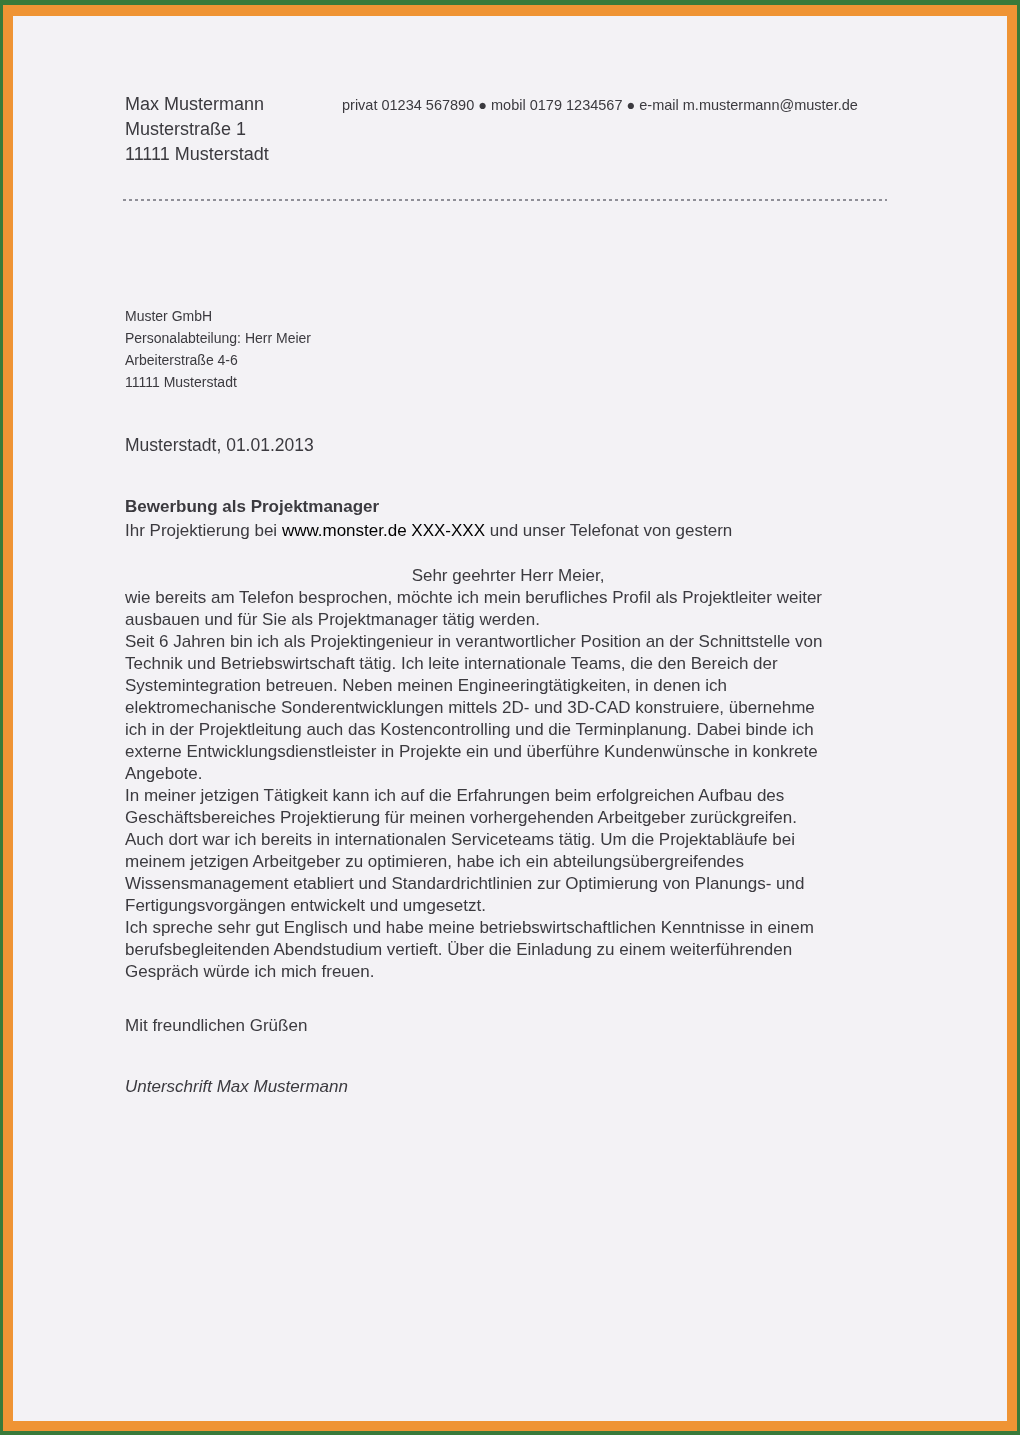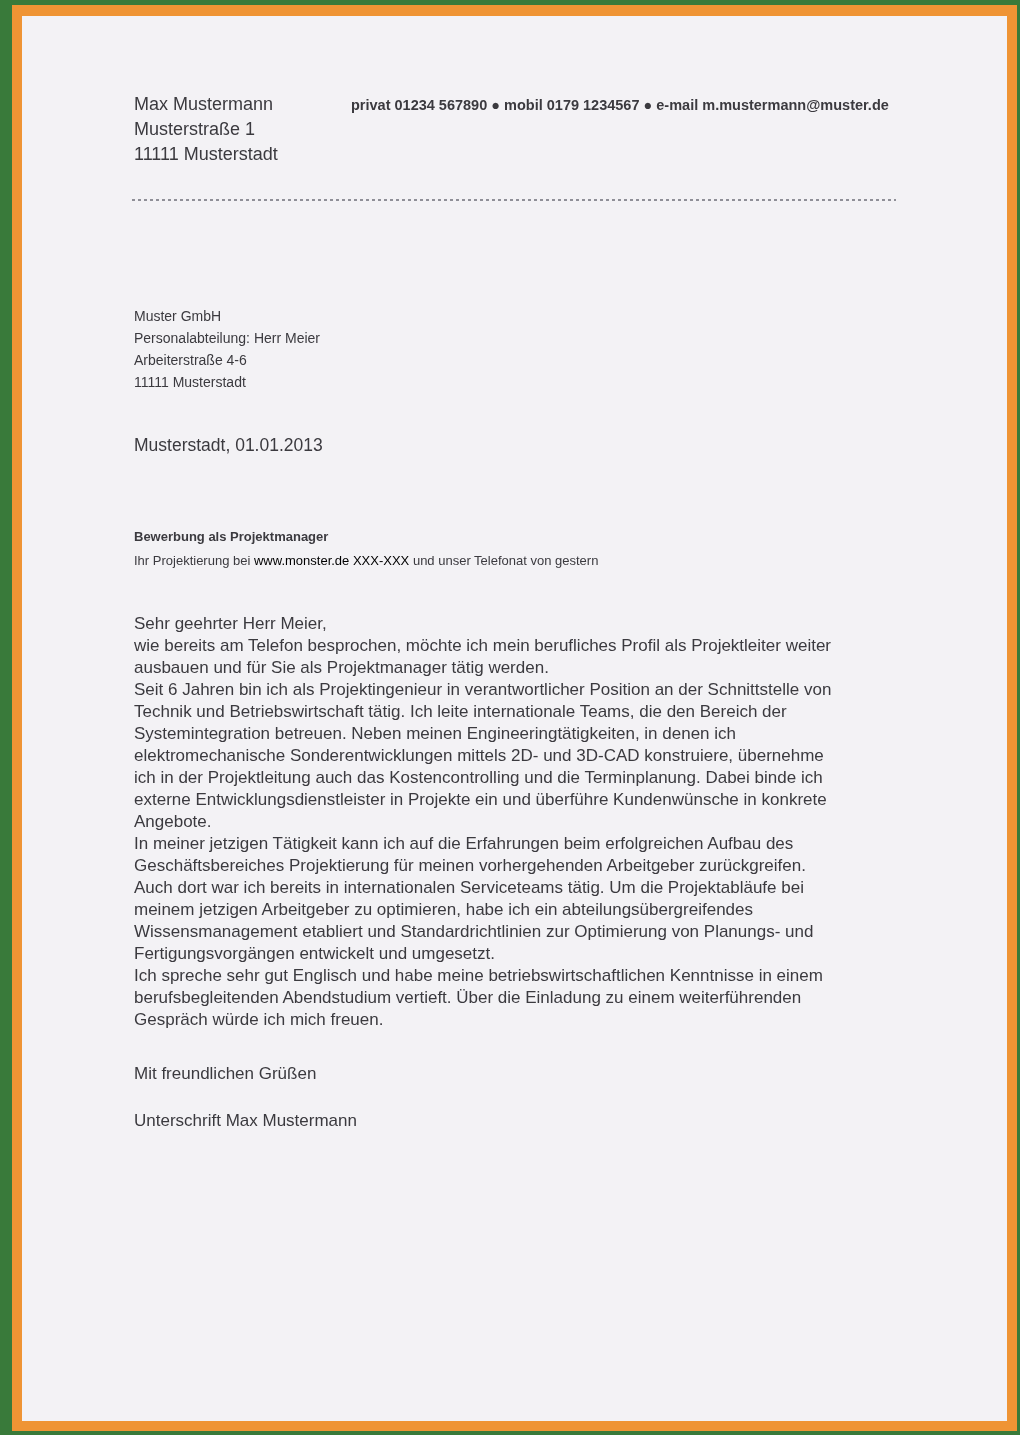"Max Mustermann" .frame { padding: 5px 3px 4px 12px -> 5px 3px 4px 3px }
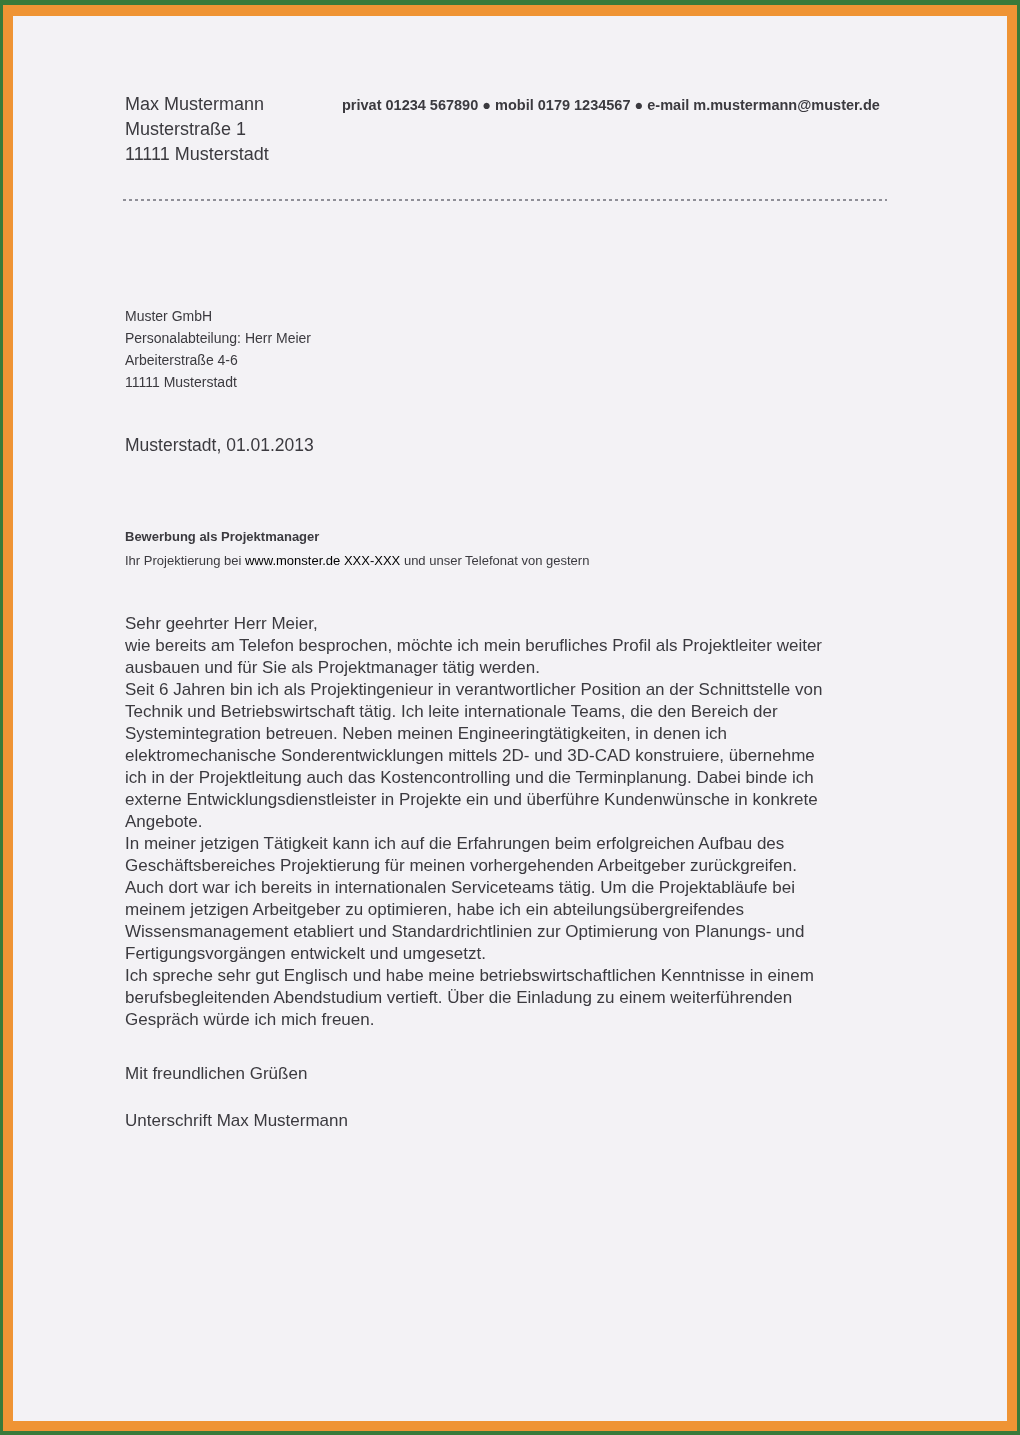"privat 01234 567890 ● mobil" .contact-line { font-weight: bold -> none }
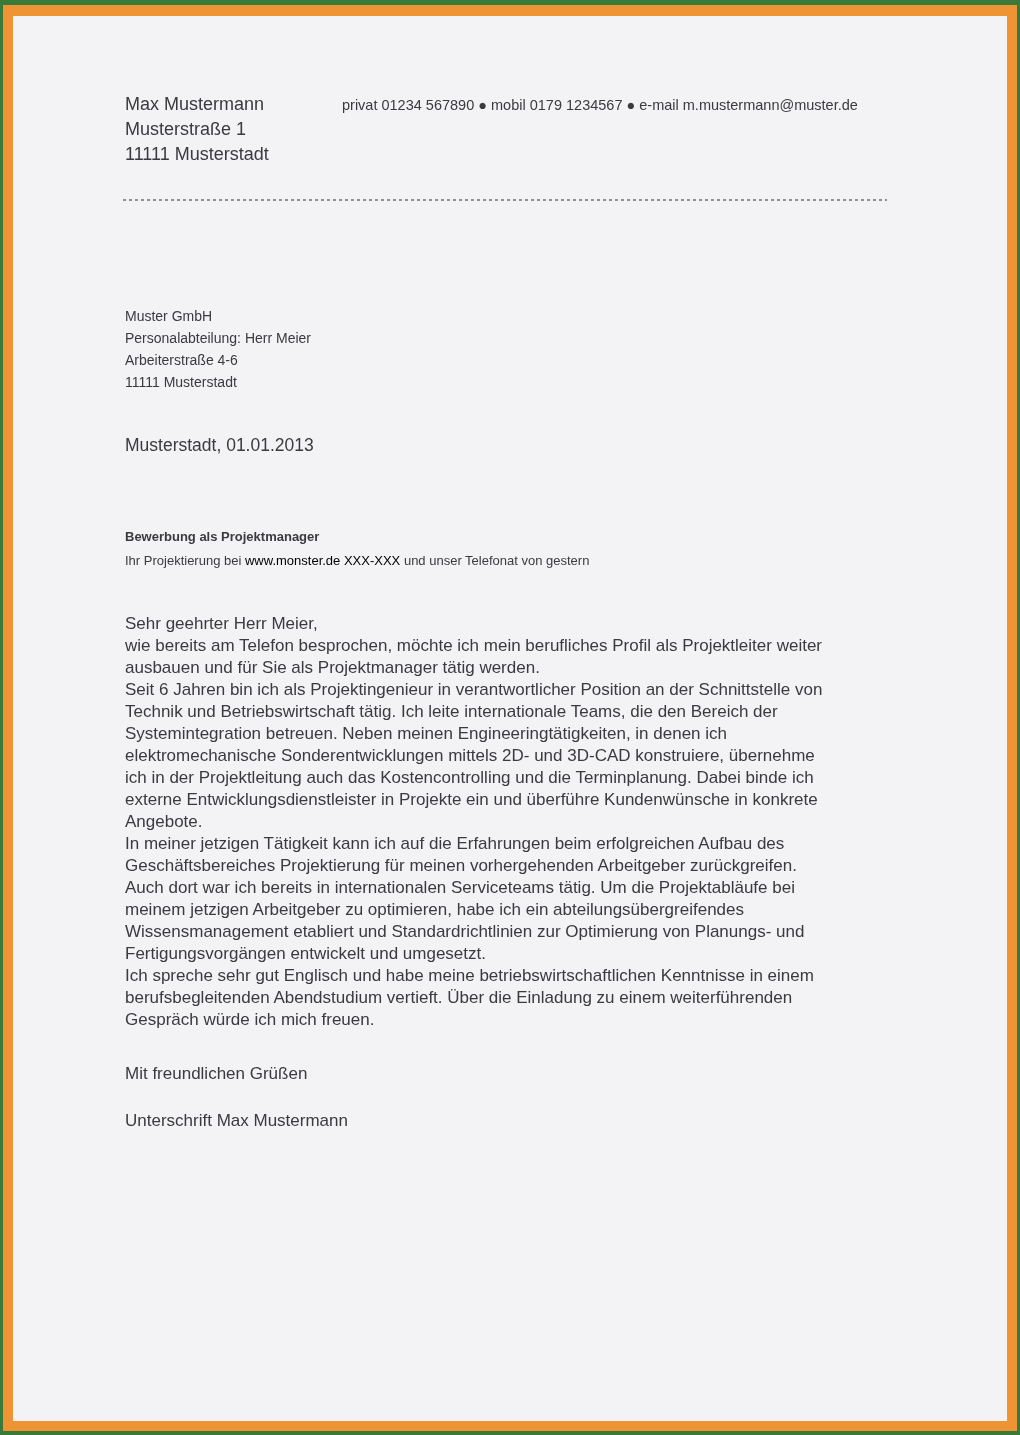"Bewerbung als Projektmanager" .subject-block { font-size: 13px -> 17px; margin-top: 69px -> 39px }
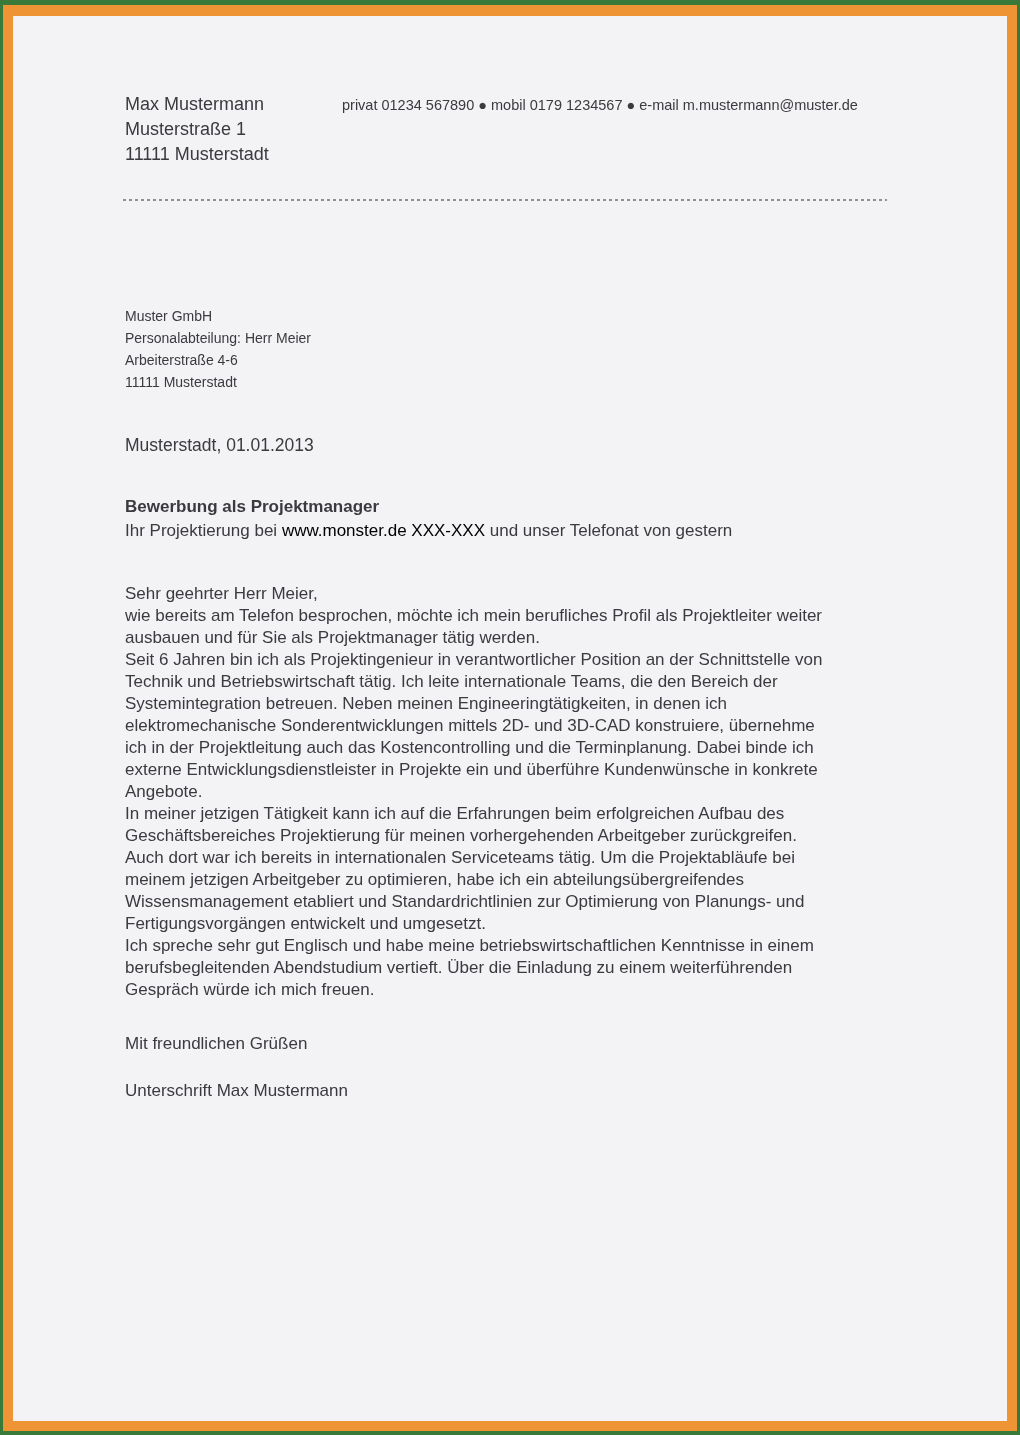"Sehr geehrter Herr Meier," .salutation { margin-top: 40px -> 22px; text-align: none -> center }
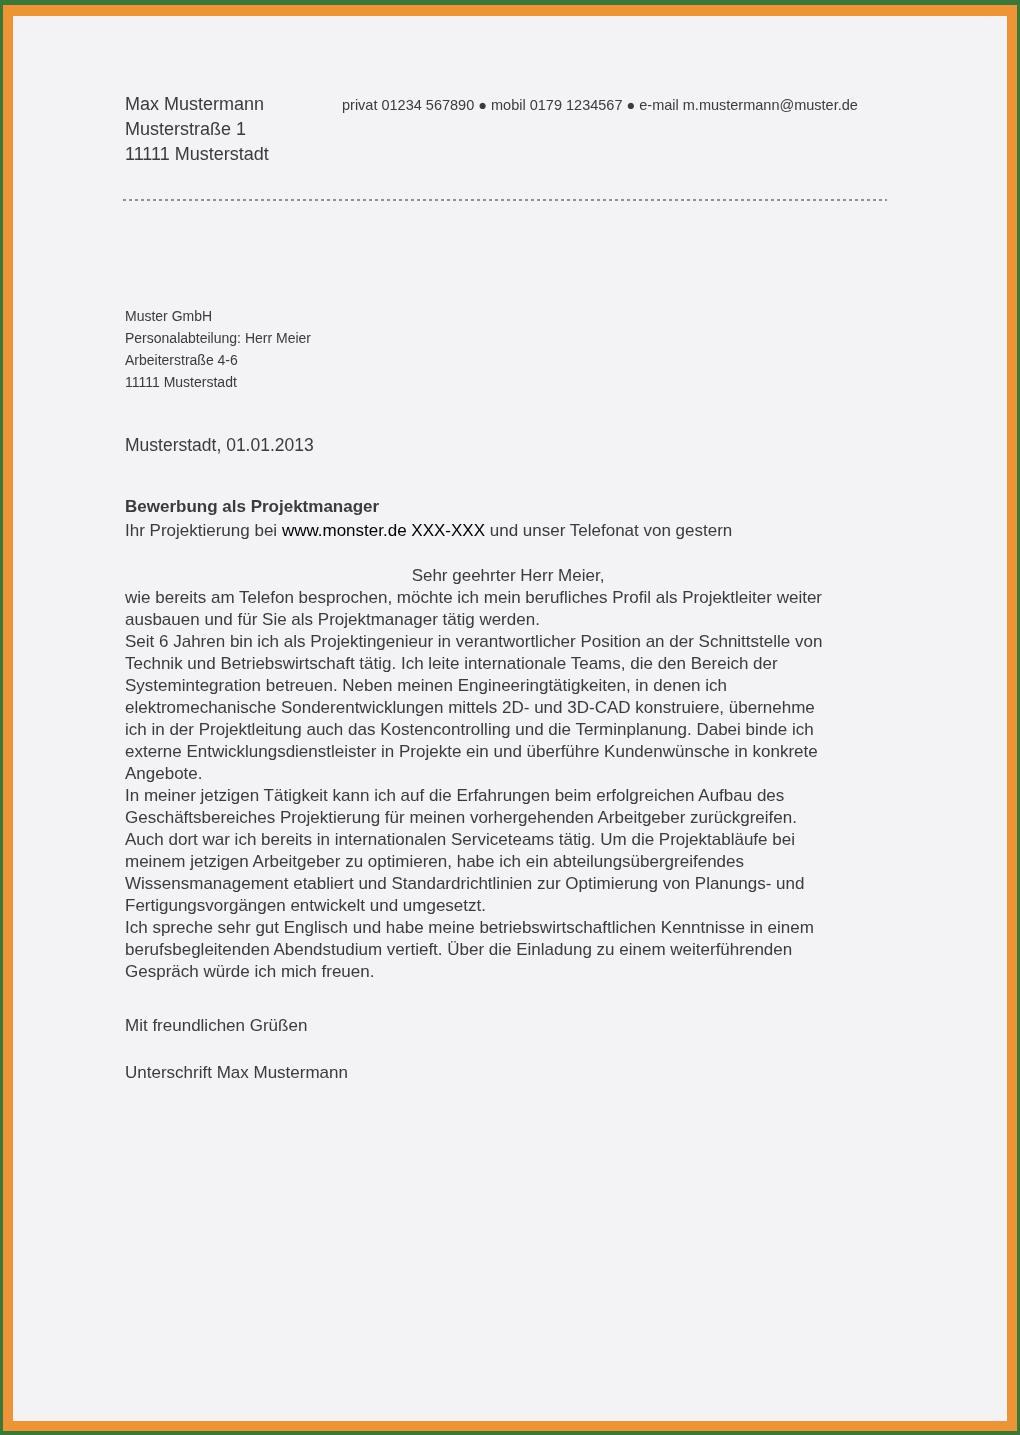"Unterschrift Max Mustermann" .signature { font-style: none -> italic; margin-top: 25px -> 39px }
